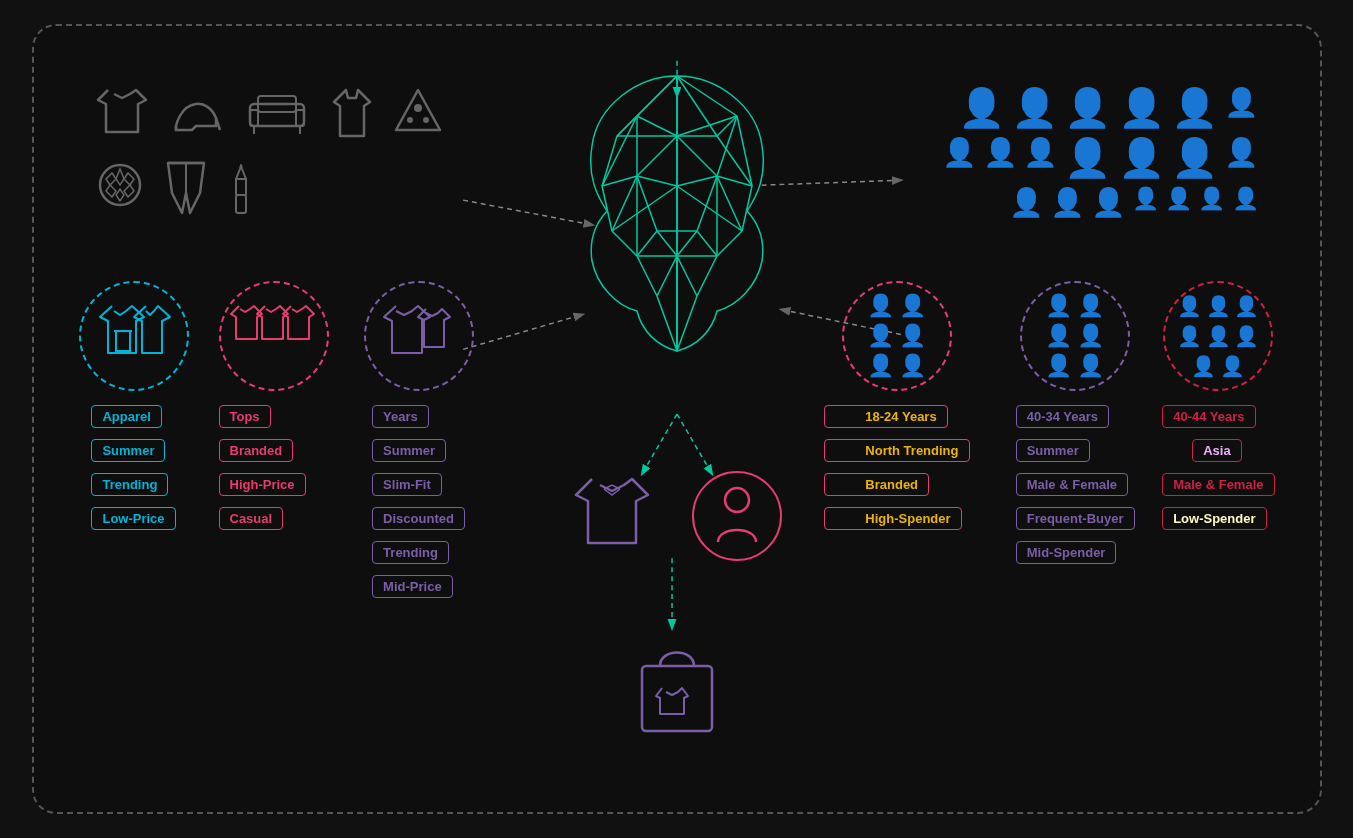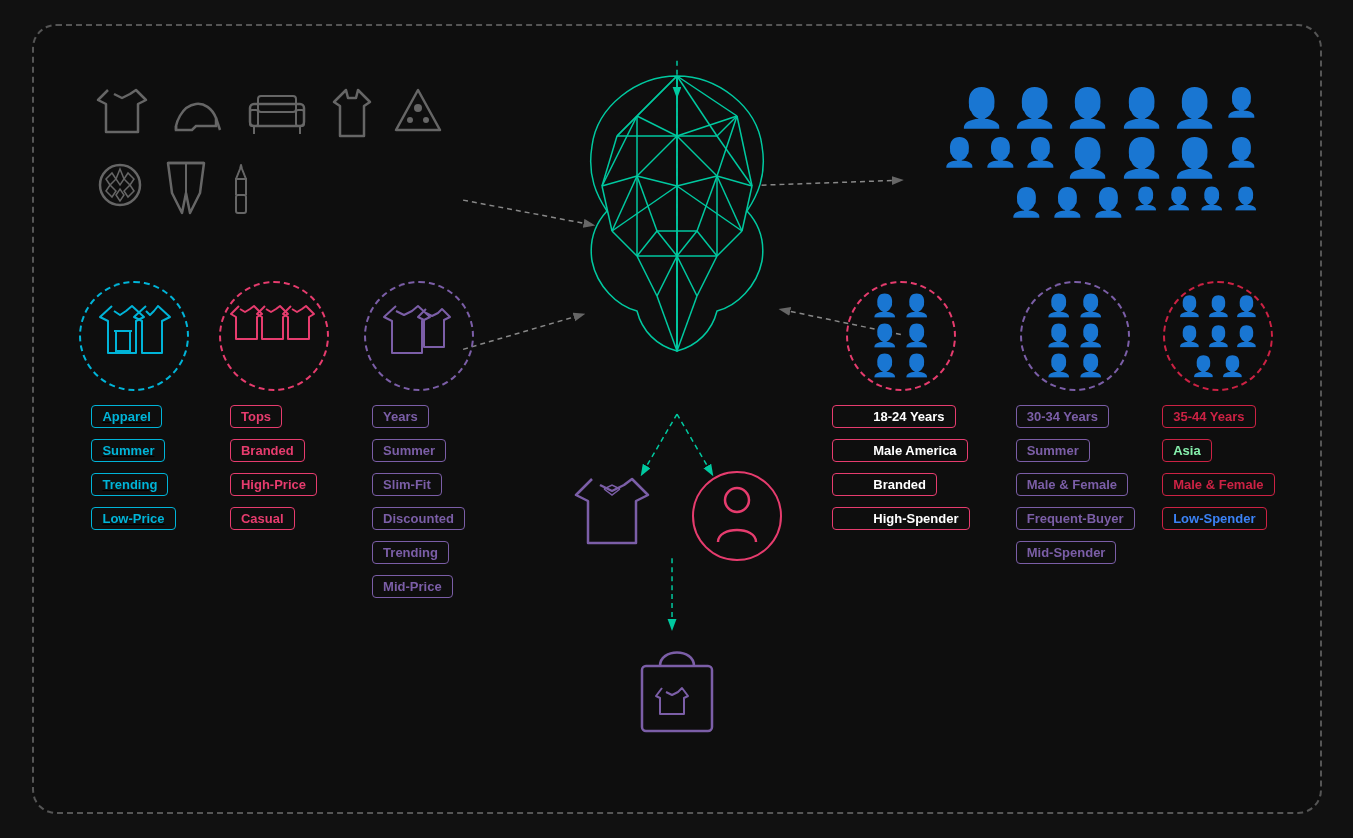"Tops" div { align-items: center -> flex-start }
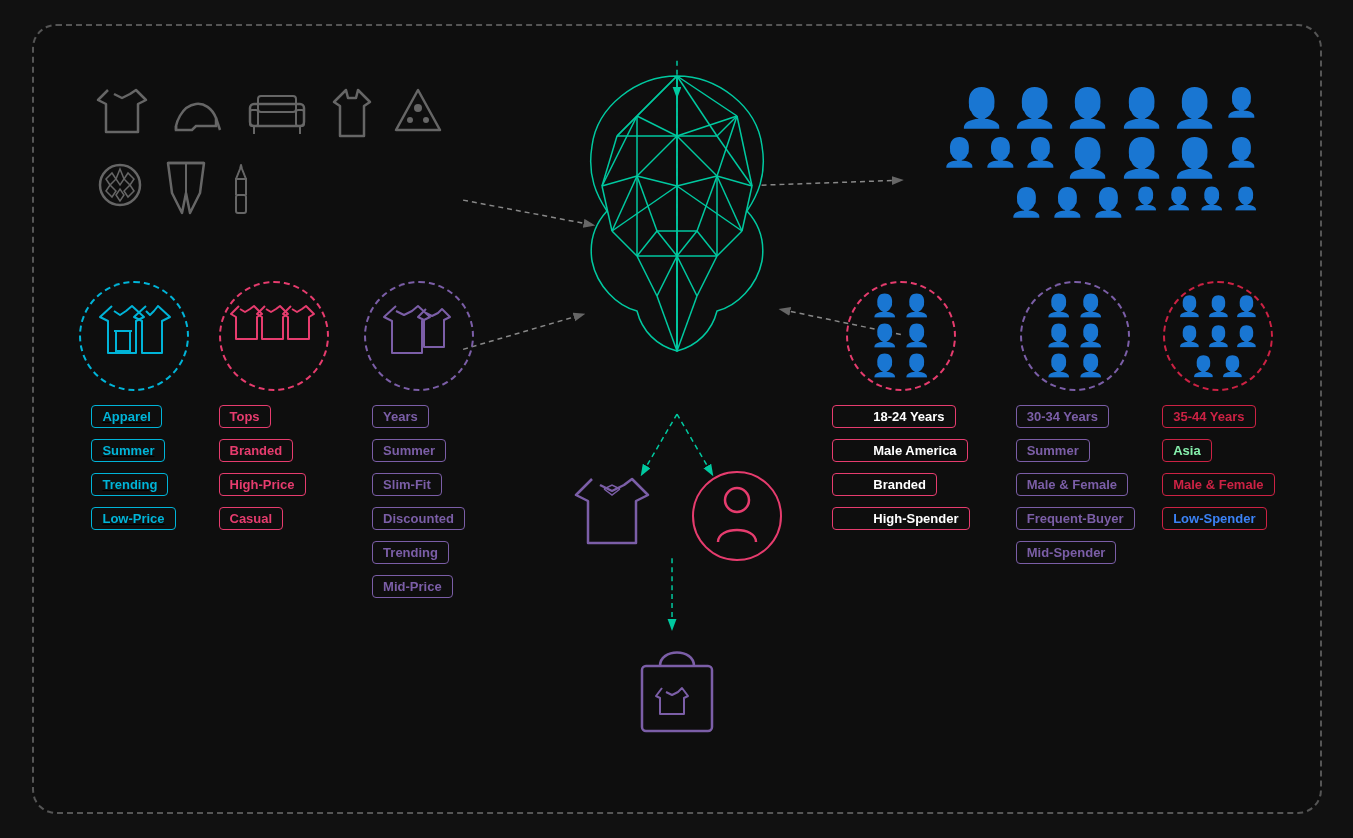"18-24 Years" .tag-pink { color: #ffffff -> #eab308 }
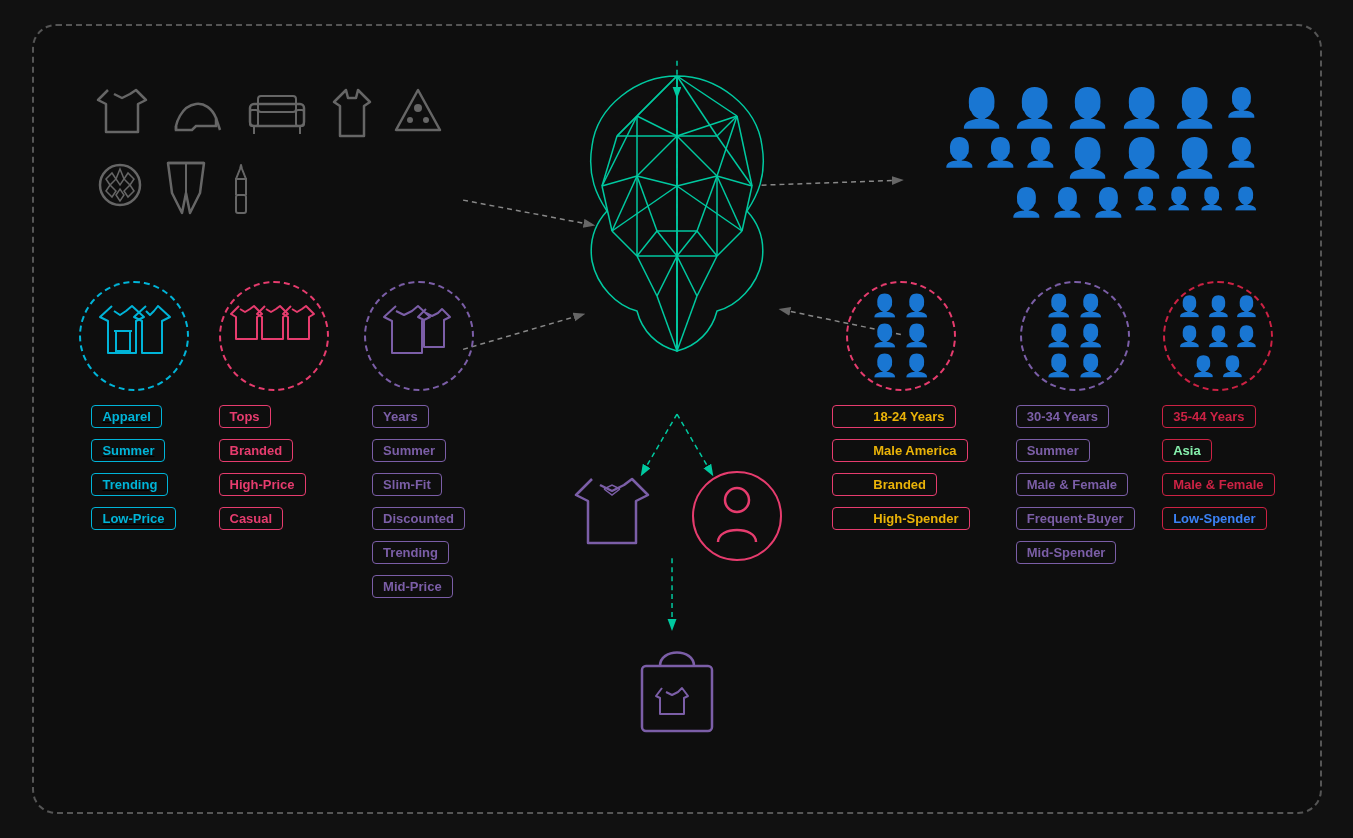"30-34 Years" span.tag { text: 30-34 -> 40-34 }
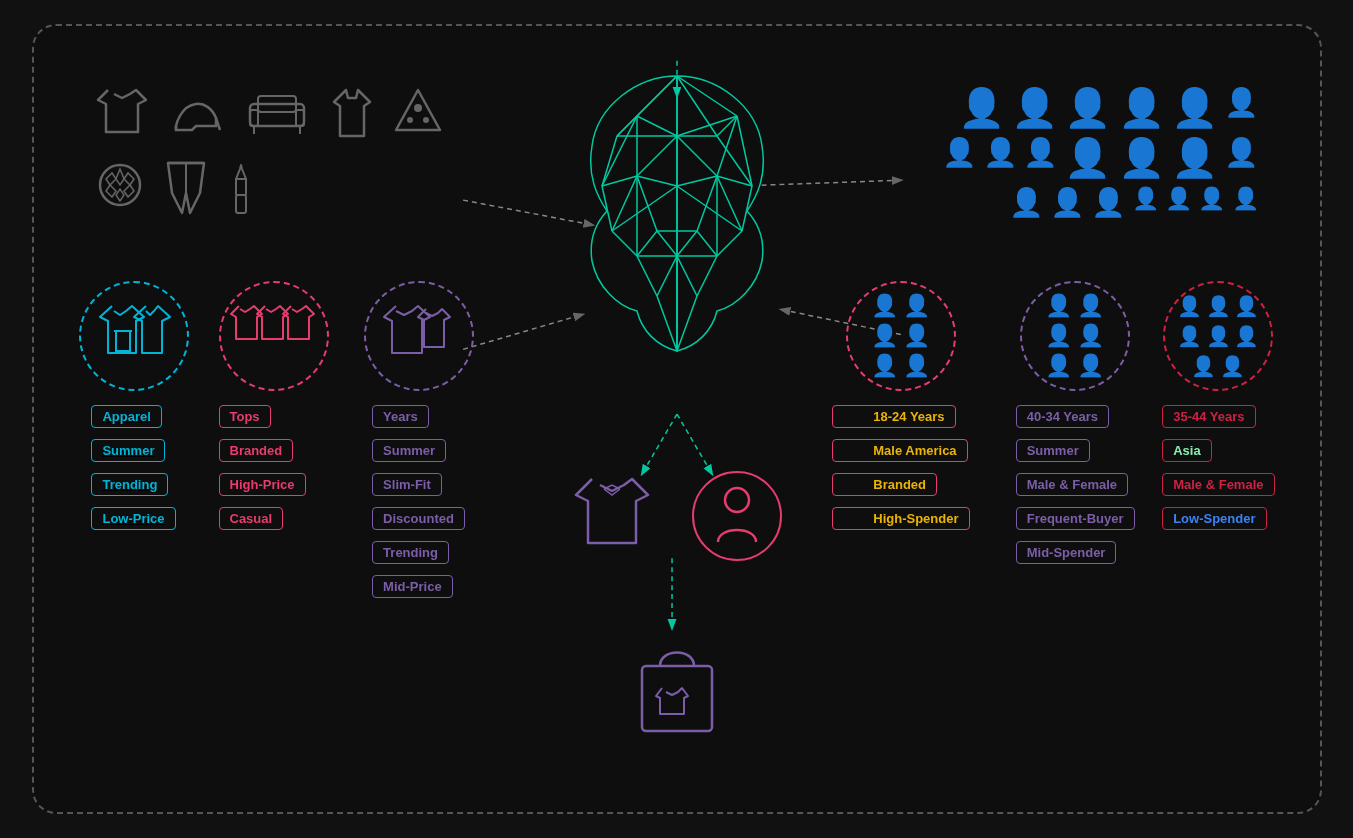"35-44 Years" span.tag { text: 35-44 -> 40-44 }
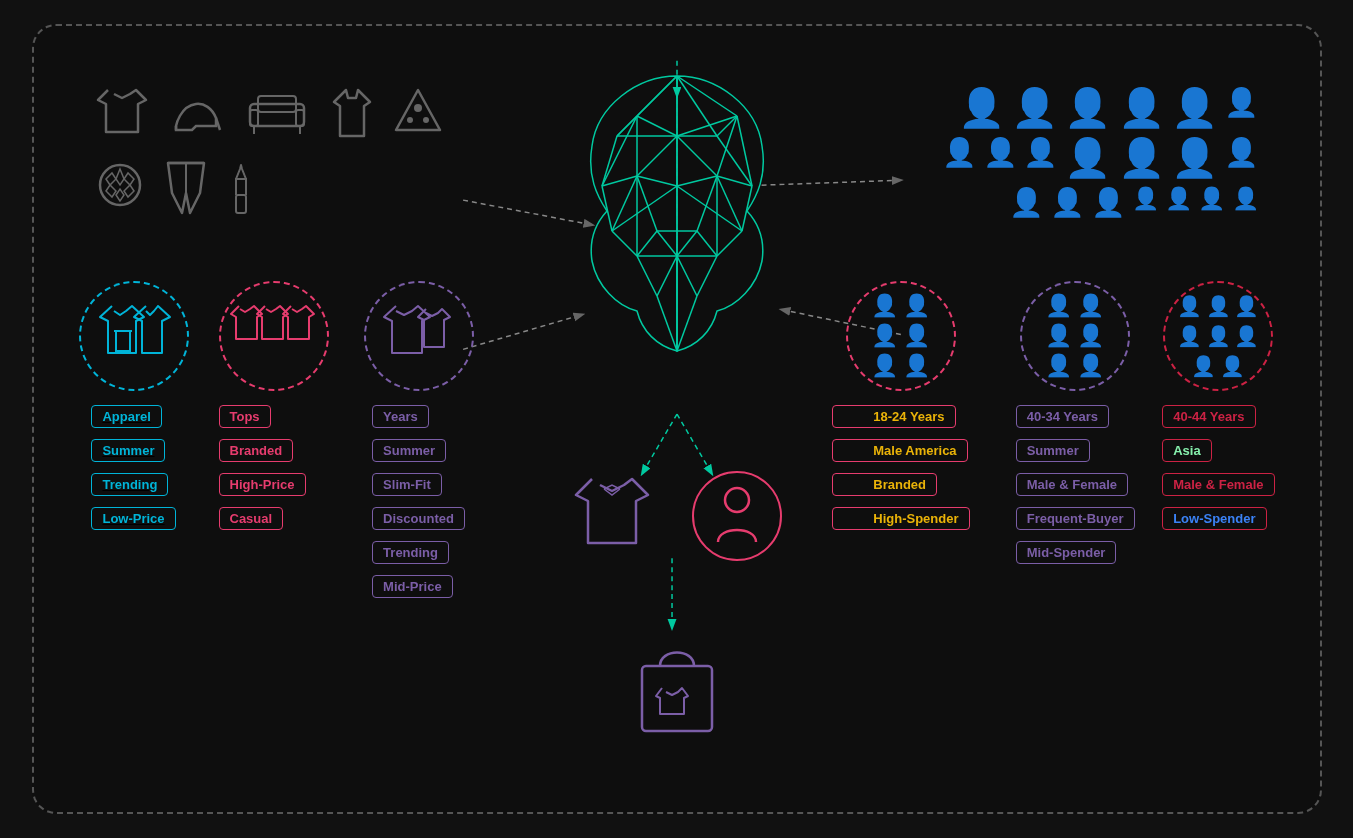"Male America" span.tag { text: Male America -> North Trending }
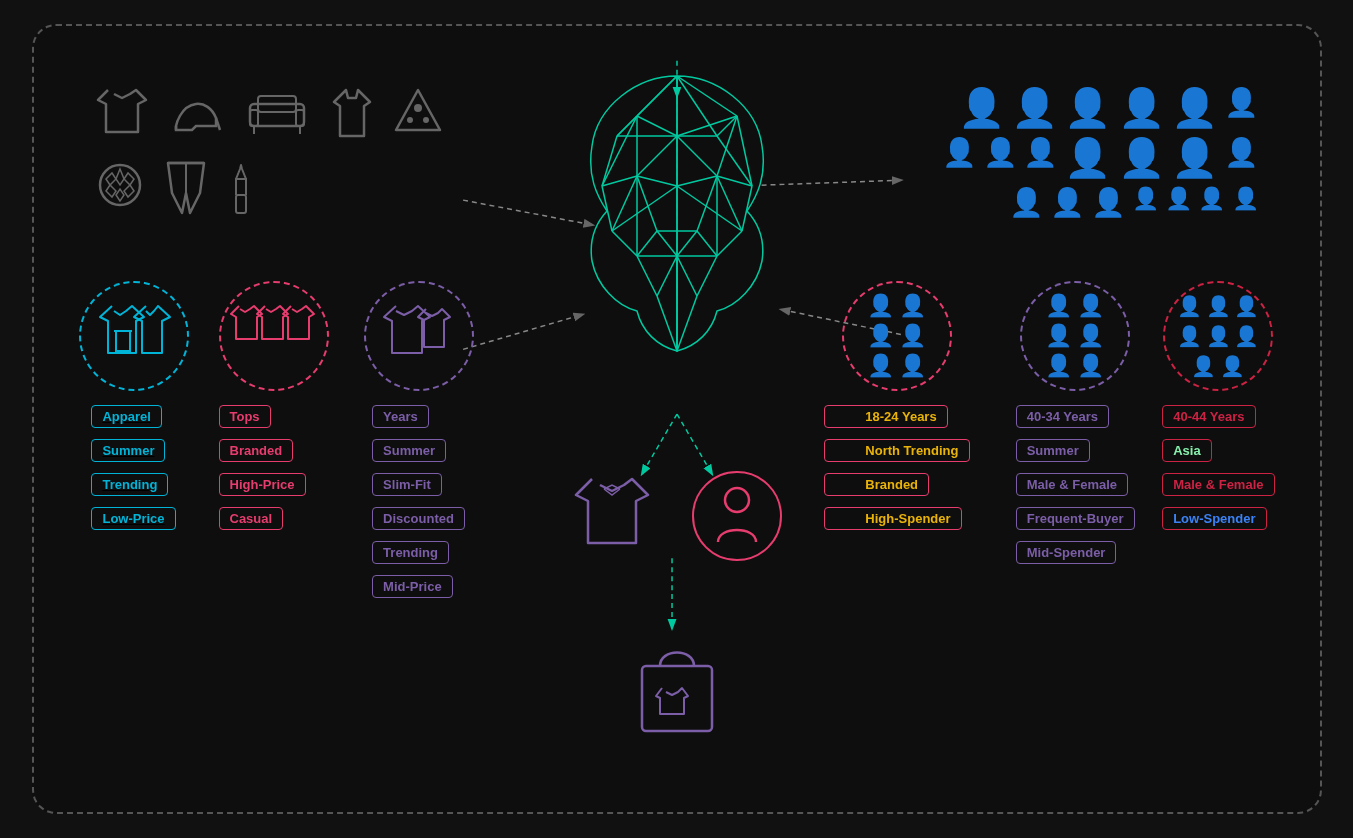"Asia" span.tag { color: #86efac -> #f0abfc; margin-left: none -> 30px }
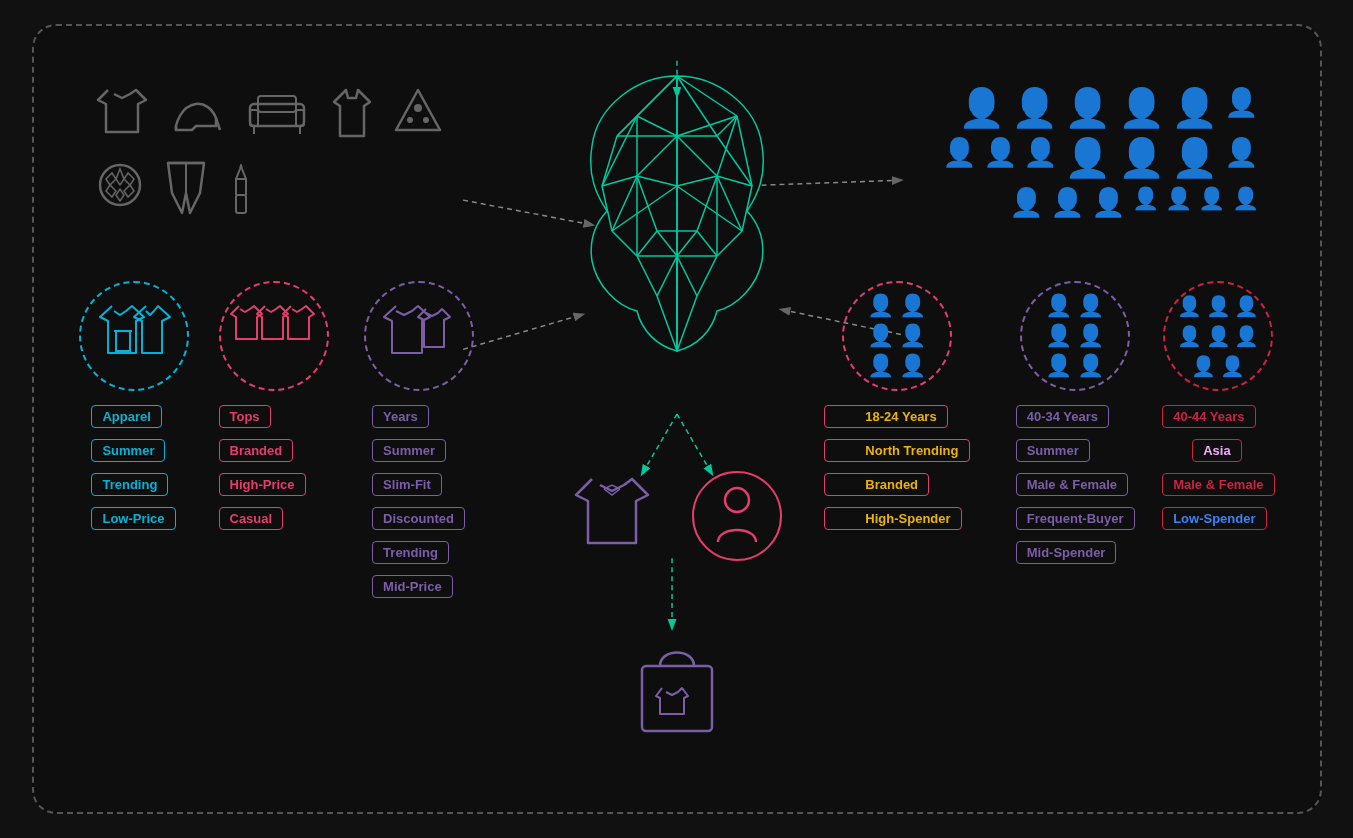"Low-Spender" span.tag { color: #3b82f6 -> #fef9c3 }
